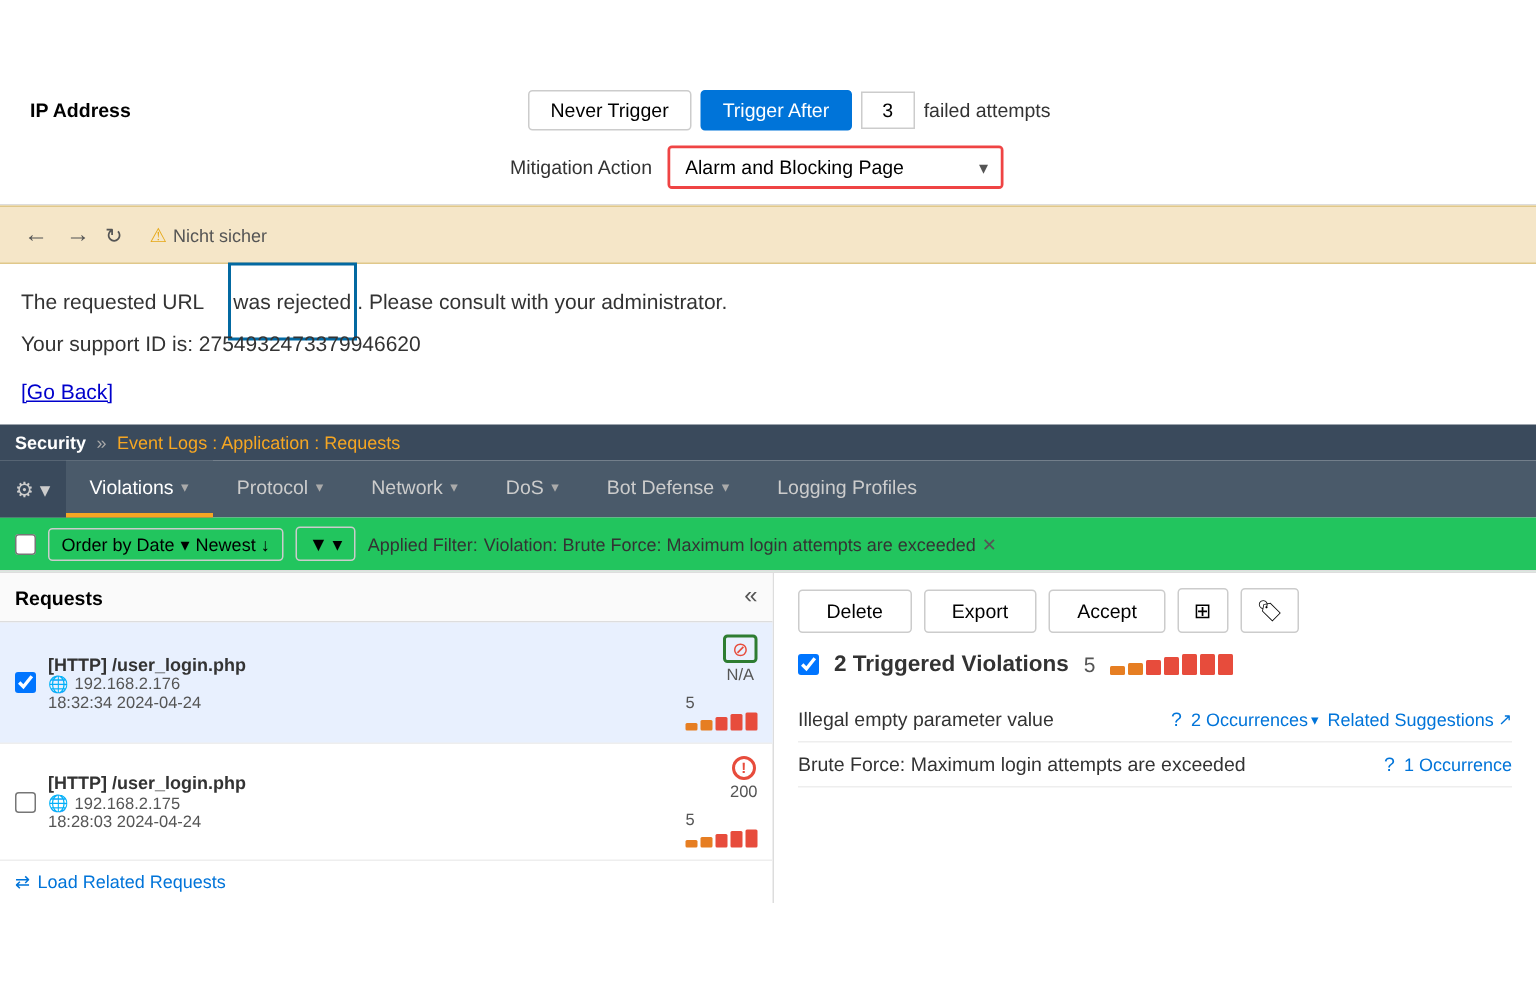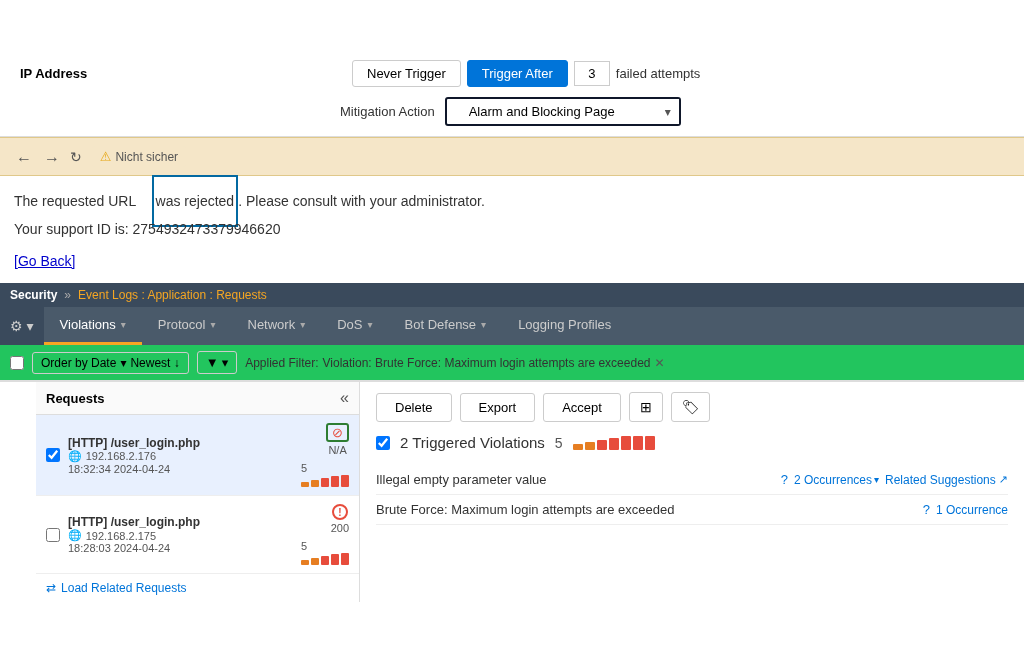"Alarm and Blocking Page" .mitigation-select-wrapper { border: 2px solid #0f172a -> 2px solid #ef4444; padding-left: 12px -> none }
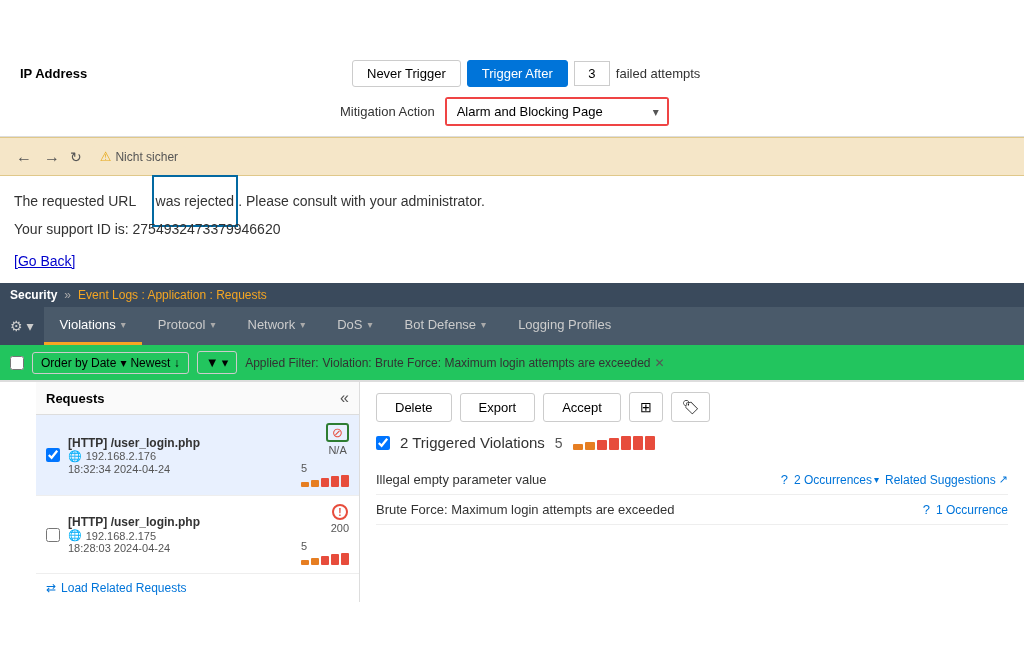"Requests" .left-panel { padding-left: 36px -> none; width: 360px -> 516px }
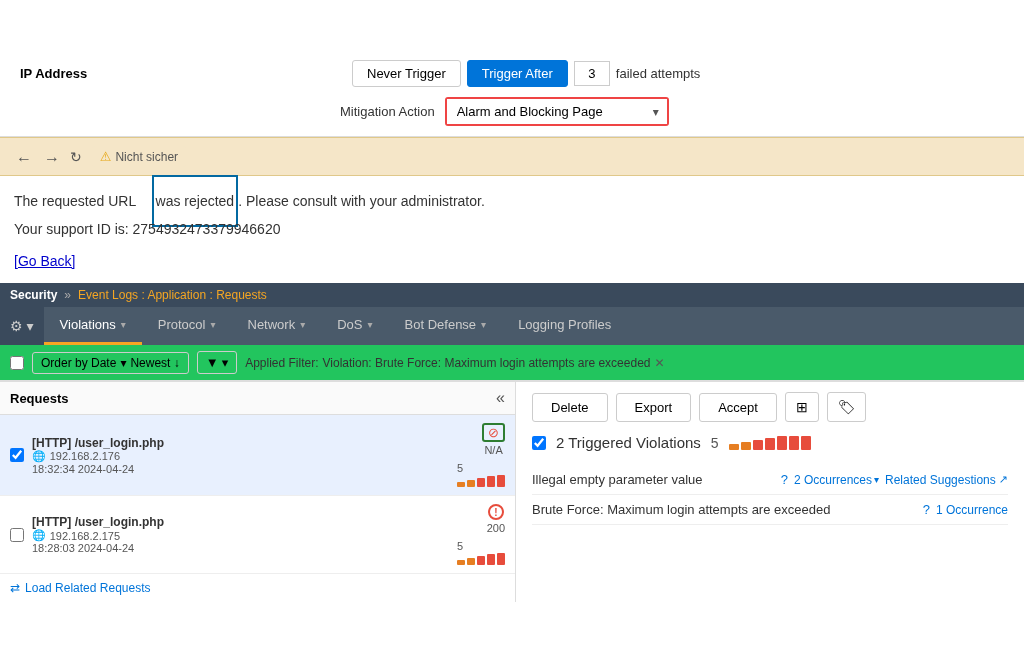"2 Triggered Violations" .violations-title { font-weight: normal -> bold }
